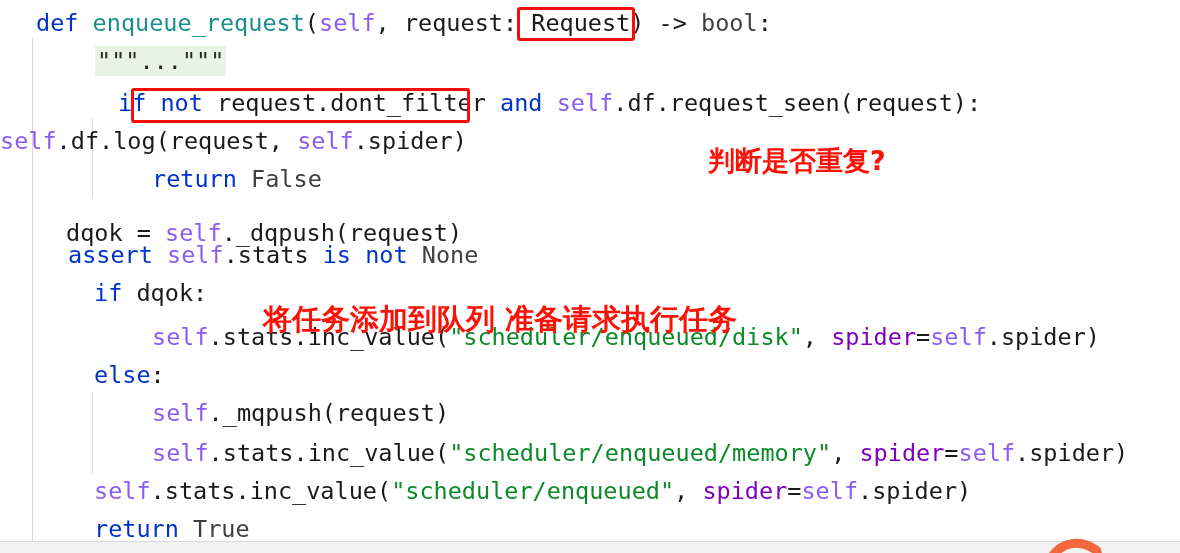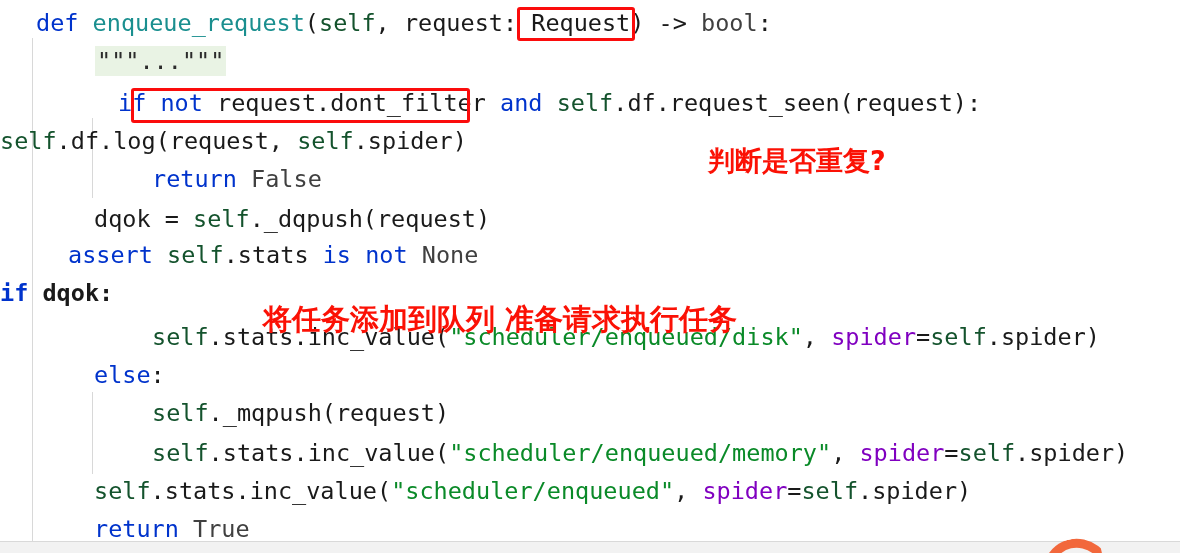"self" .self { color: #14532d -> #8b5cf6 }
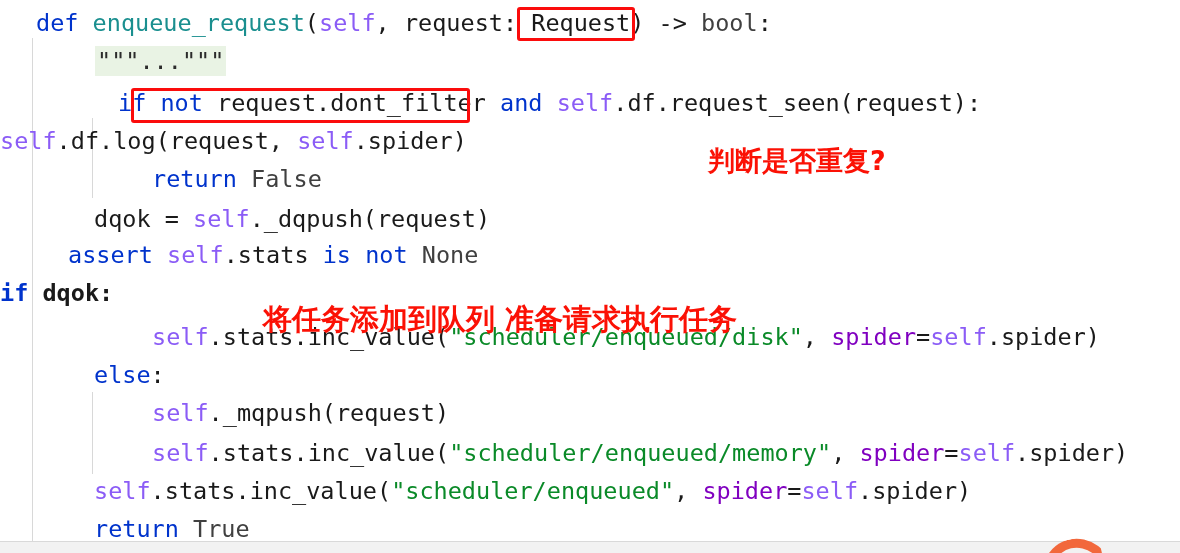"dqok = self._dqpush(request)" div.code-line { padding-left: 94px -> 66px; top: 200px -> 214px }
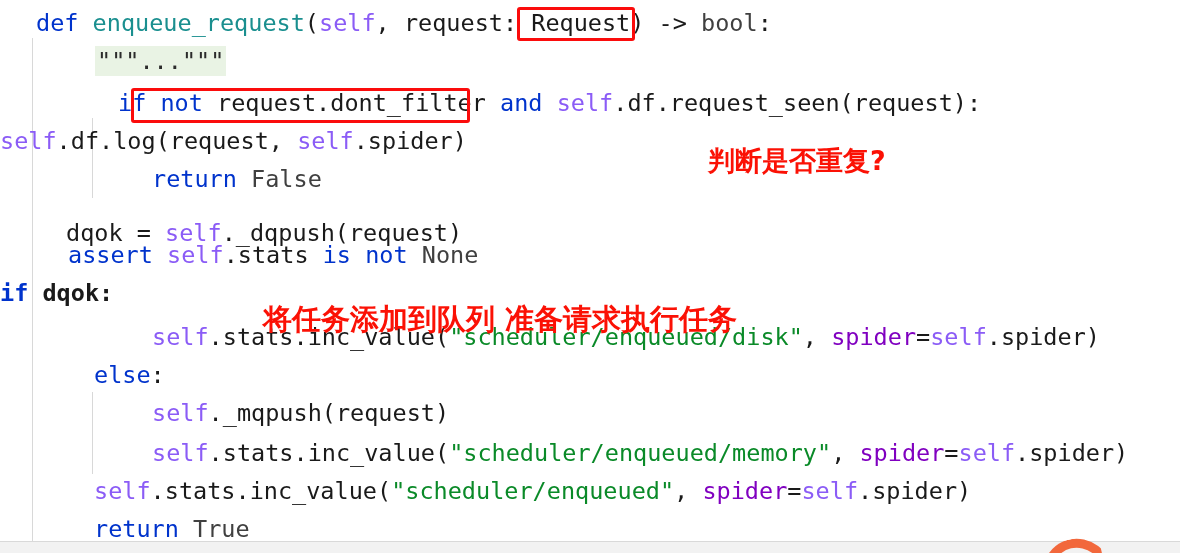"if dqok:" div.code-line { font-weight: bold -> none; padding-left: none -> 94px }
